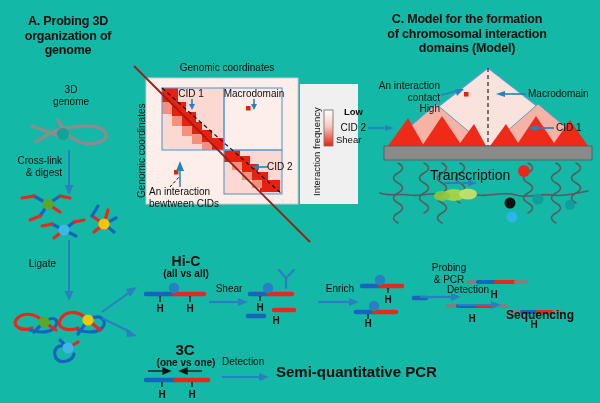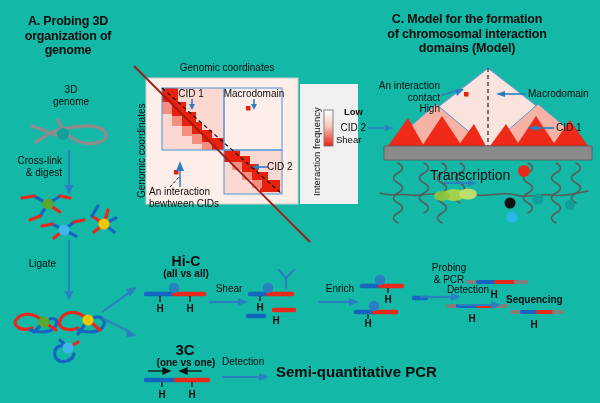"Sequencing" div.abs { font-size: 10px -> 12px; top: 294px -> 310px }
